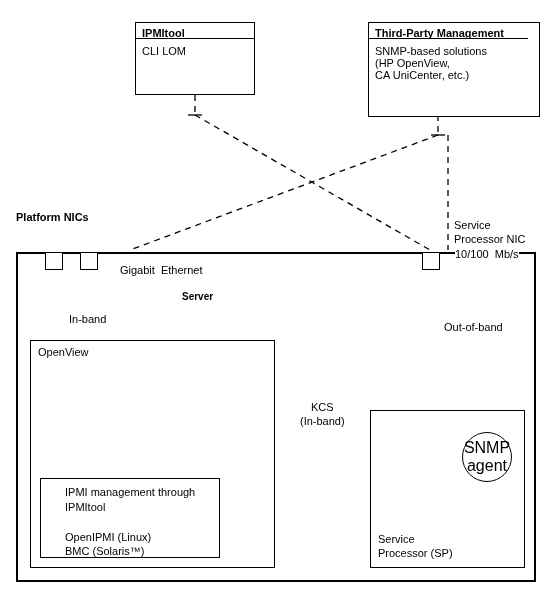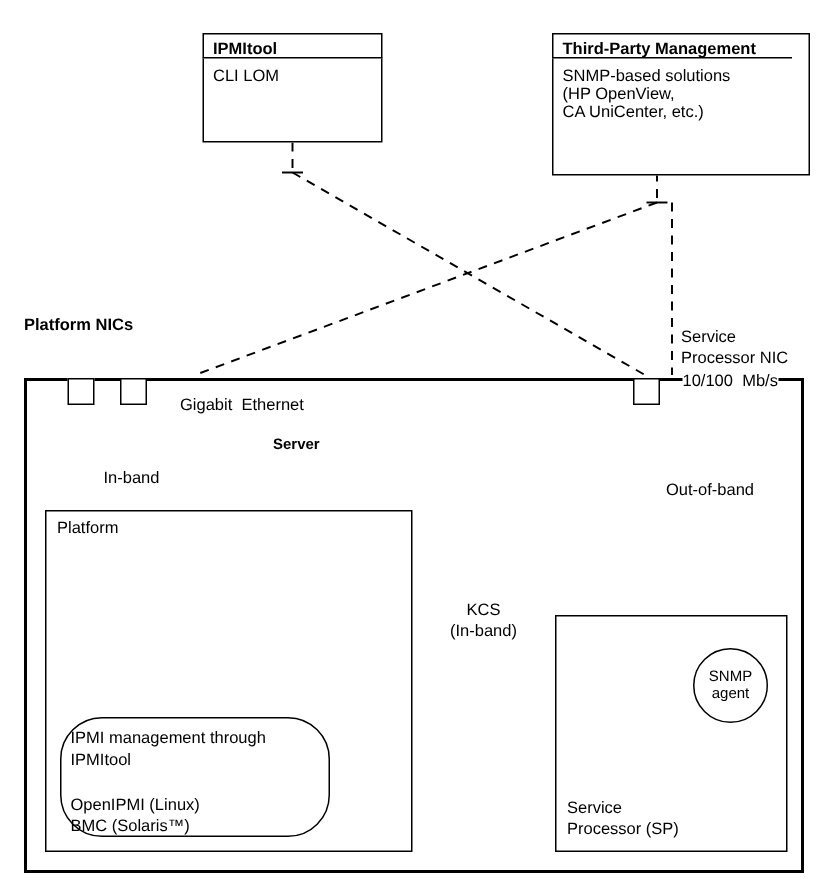"Platform" div.label { text: Platform -> OpenView }
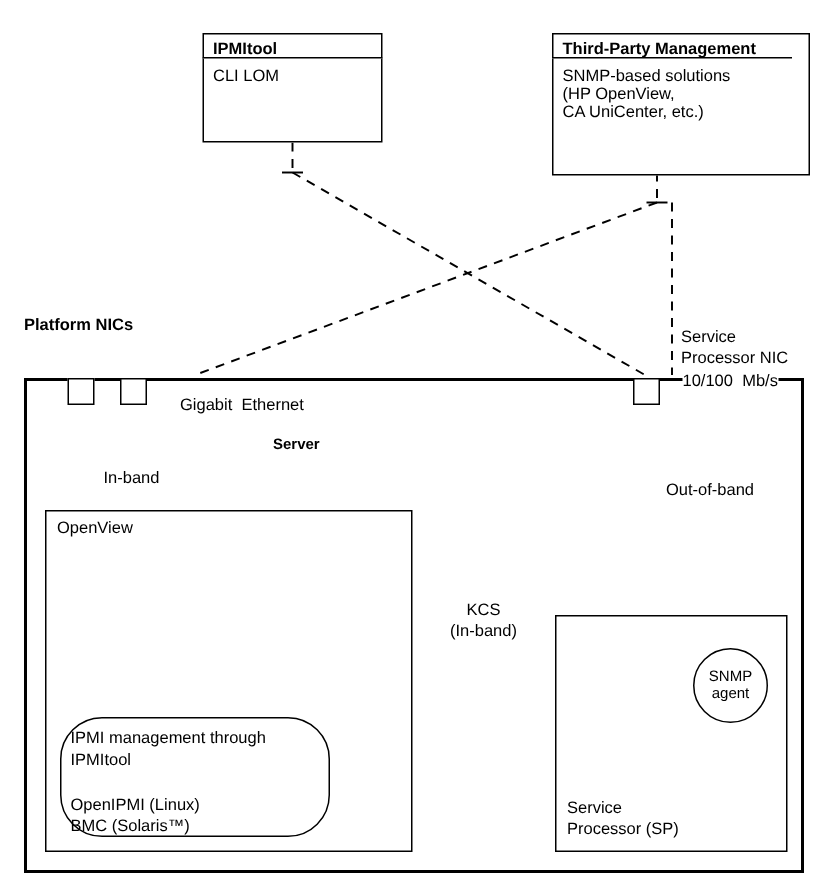"SNMP" span { font-size: 10px -> 16px }
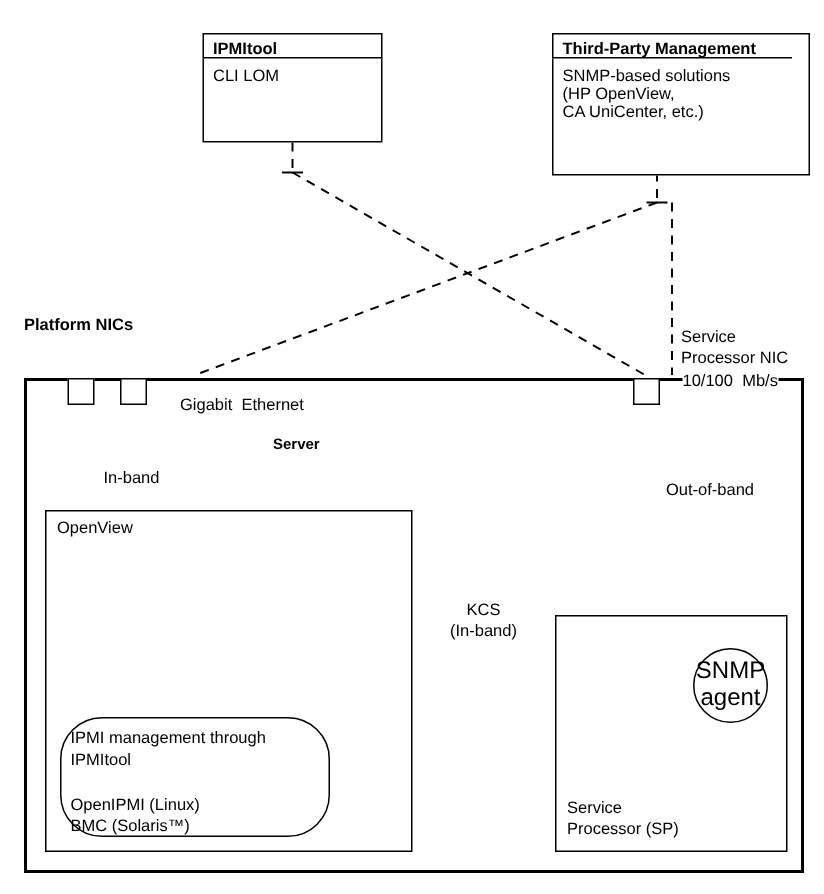"IPMI management through" div.box { border-radius: 28px -> none; padding: 6px 6px -> 6px 24px }
